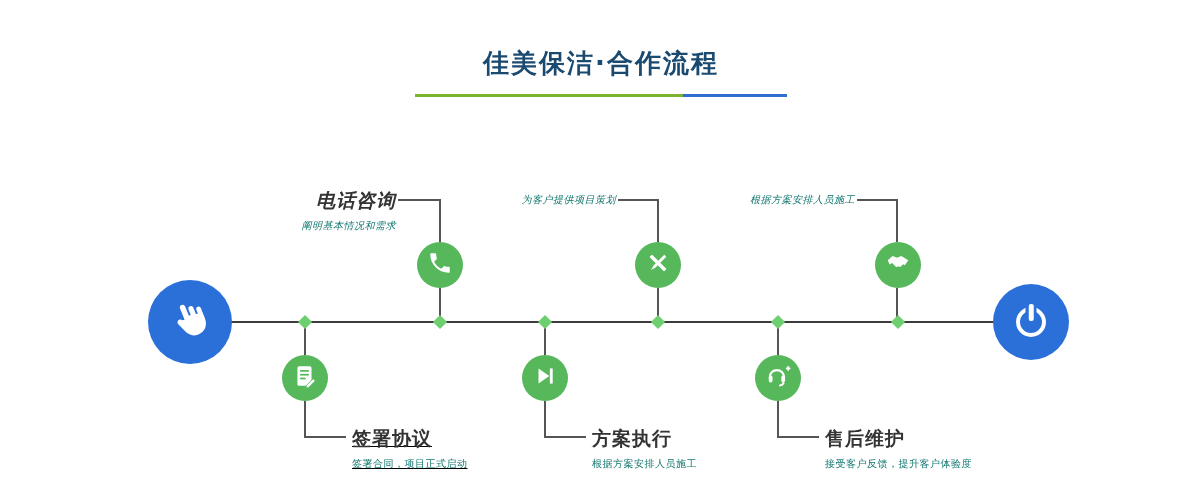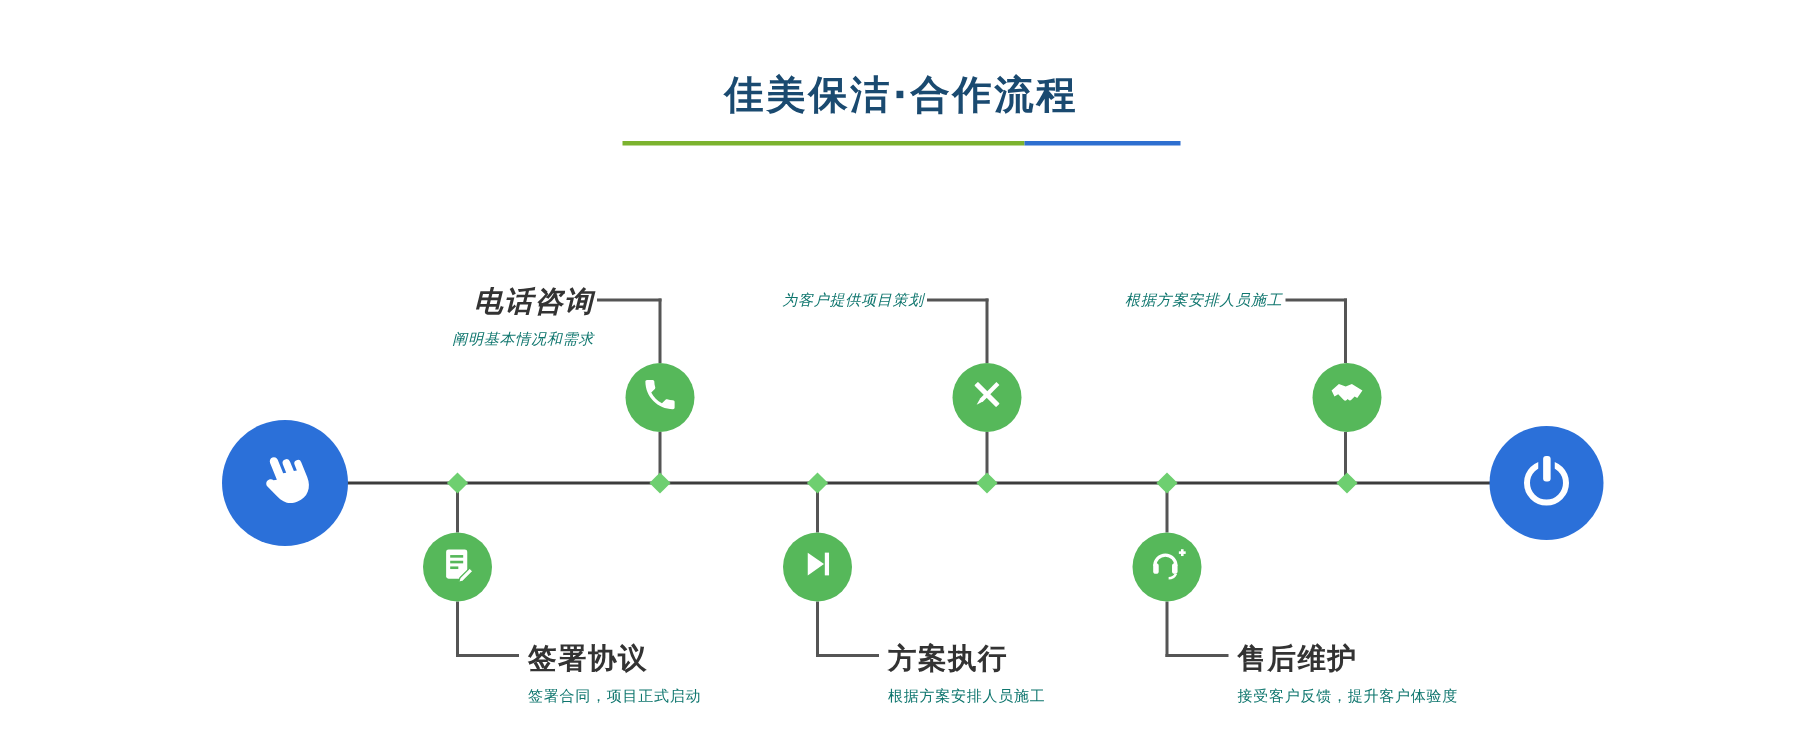"签署协议" div.step-text { text-decoration: none -> underline }
